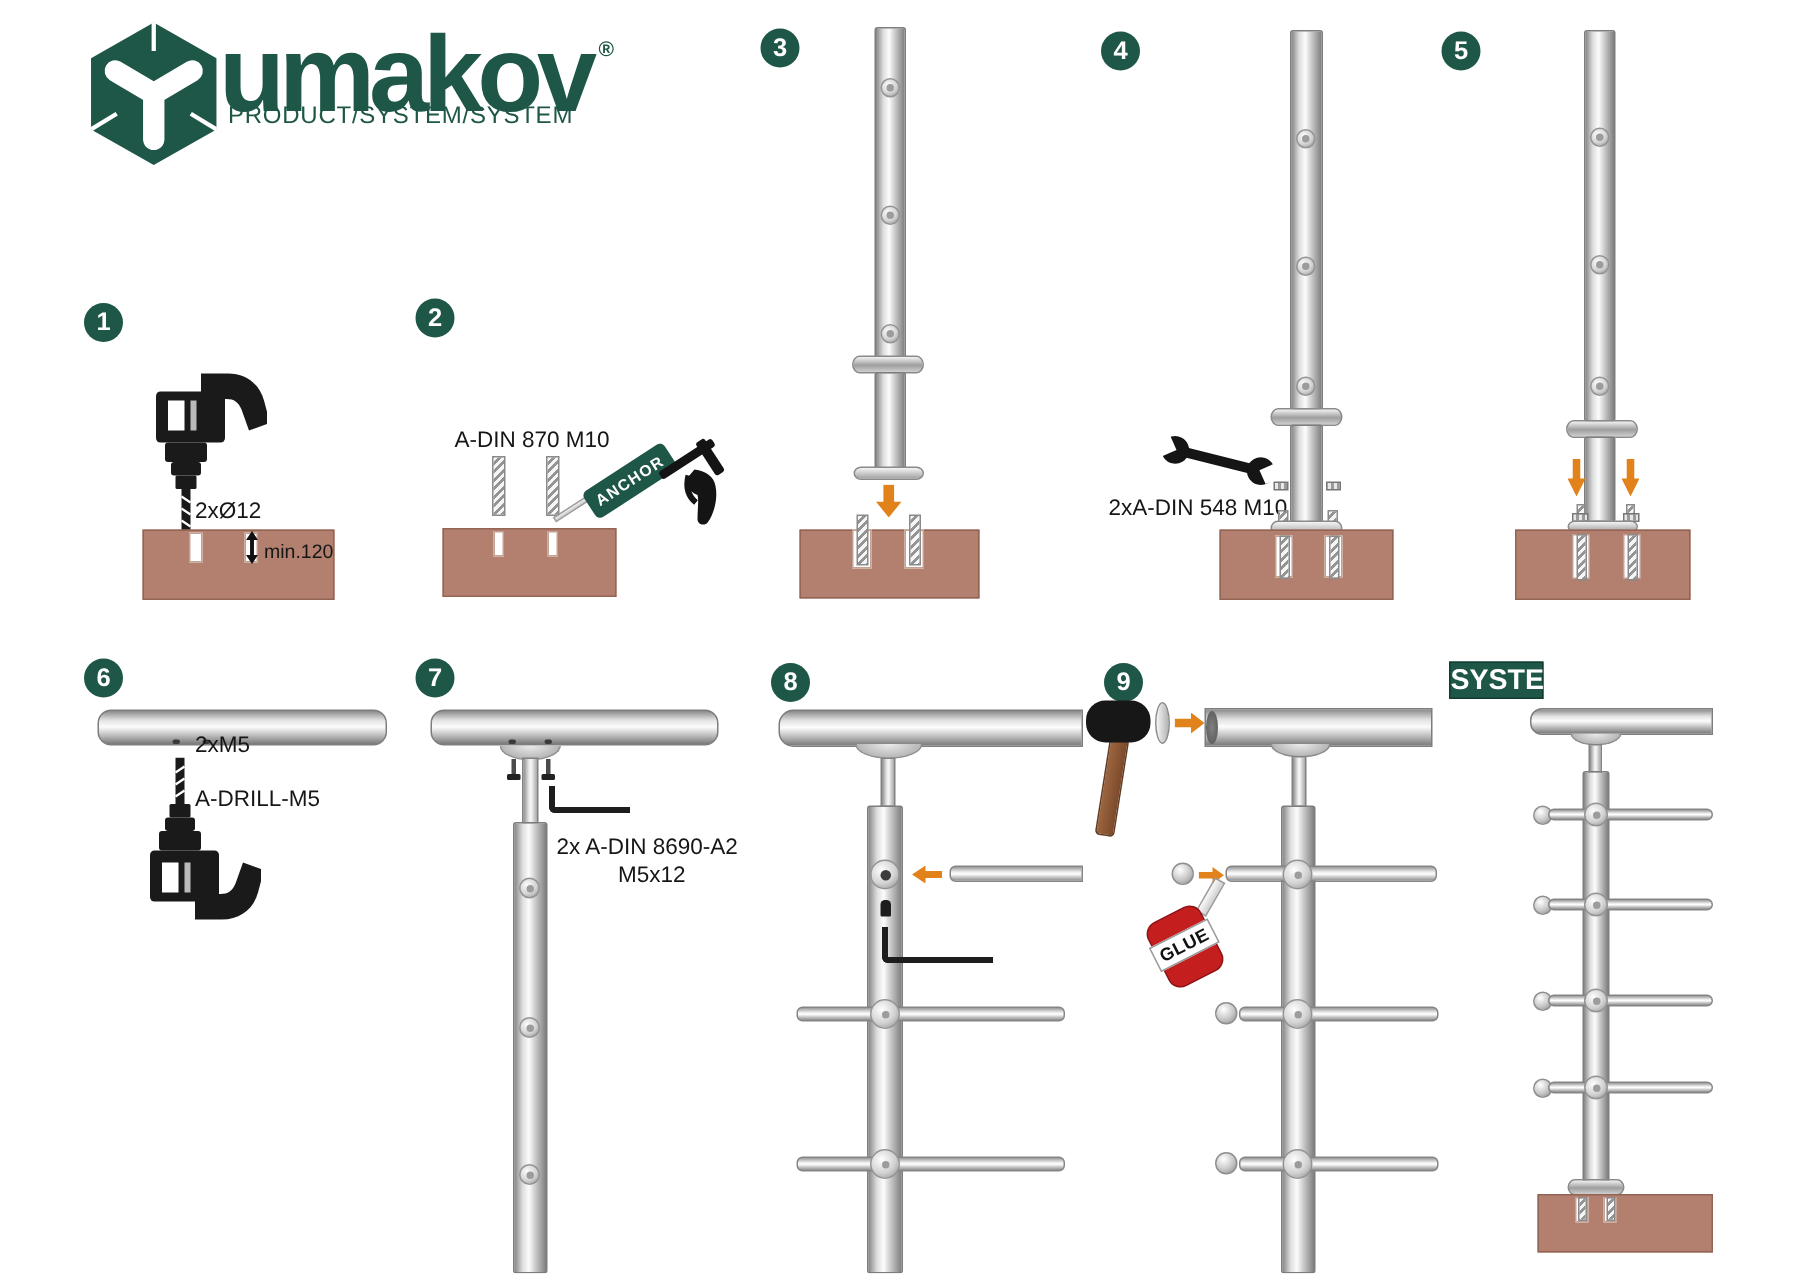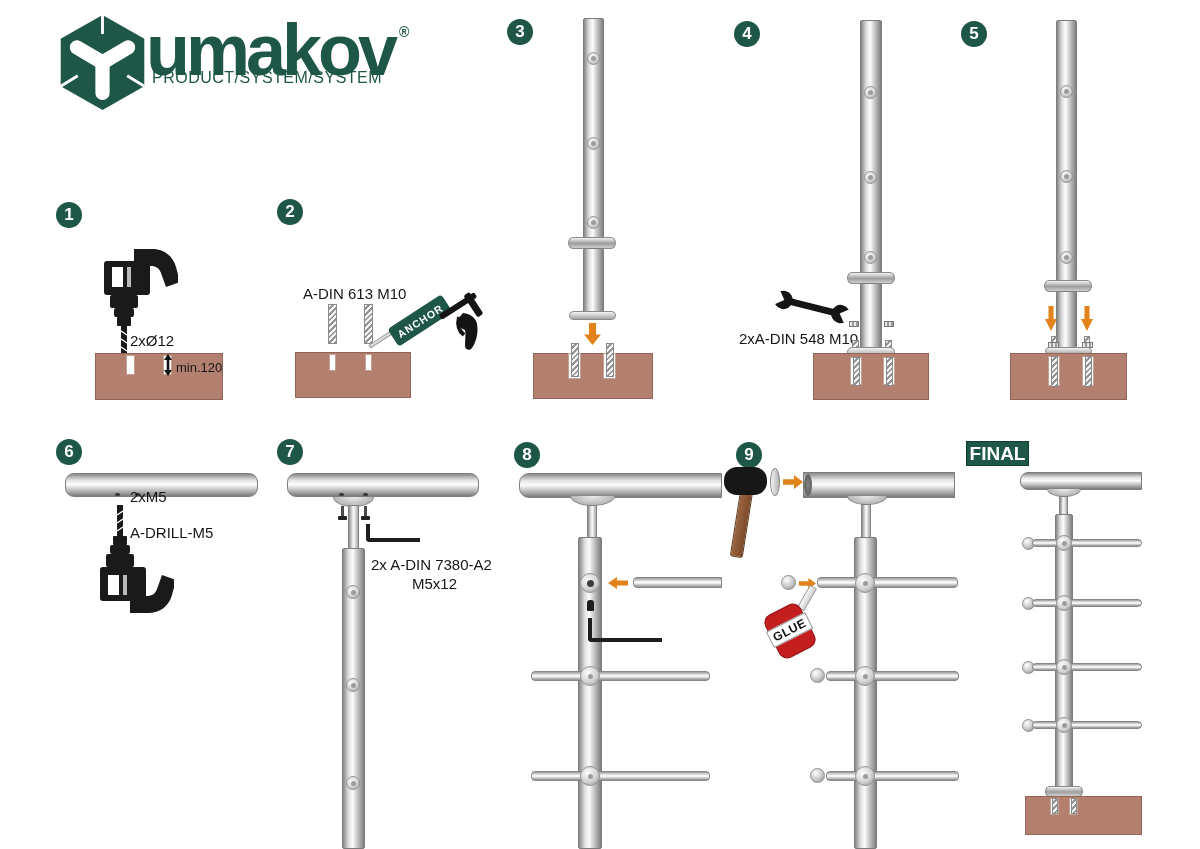"A-DIN 613 M10" div.lbl { text: 613 -> 870 }
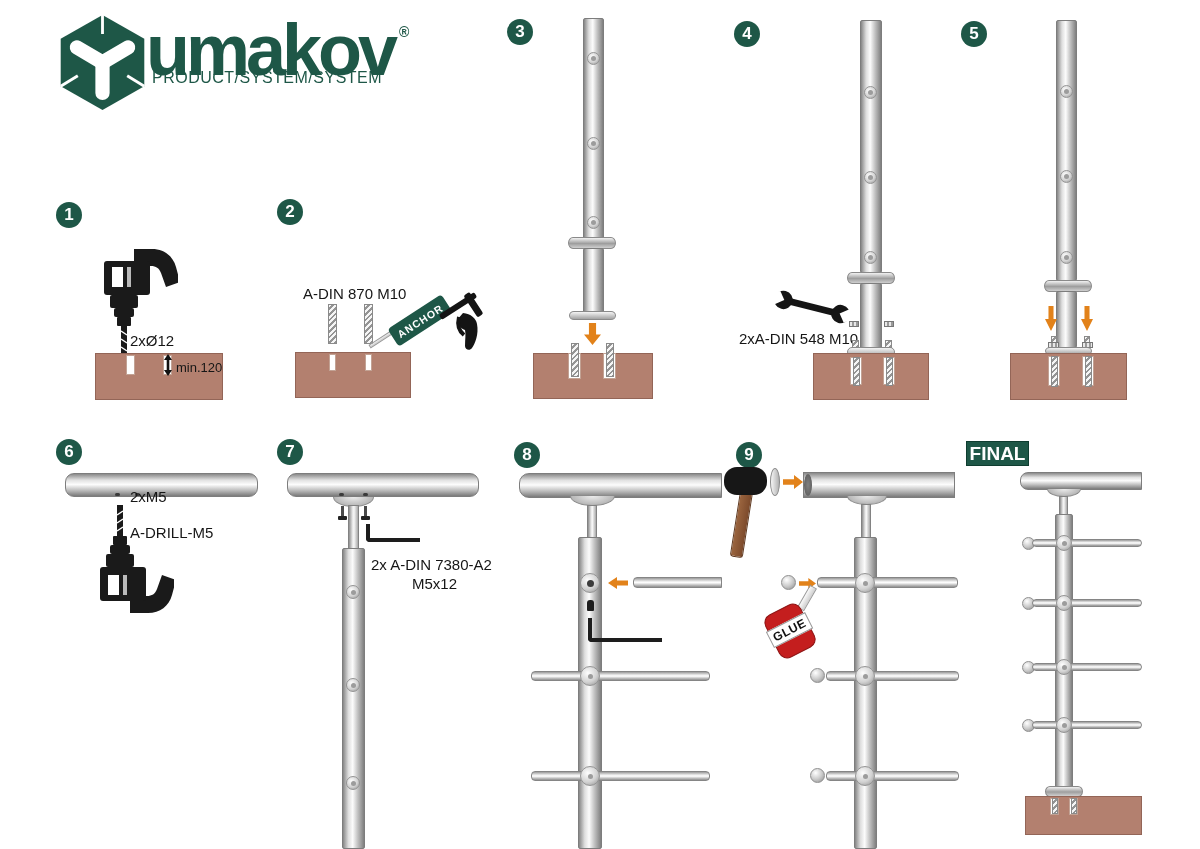"FINAL" div.final-box { text: FINAL -> SYSTEM }
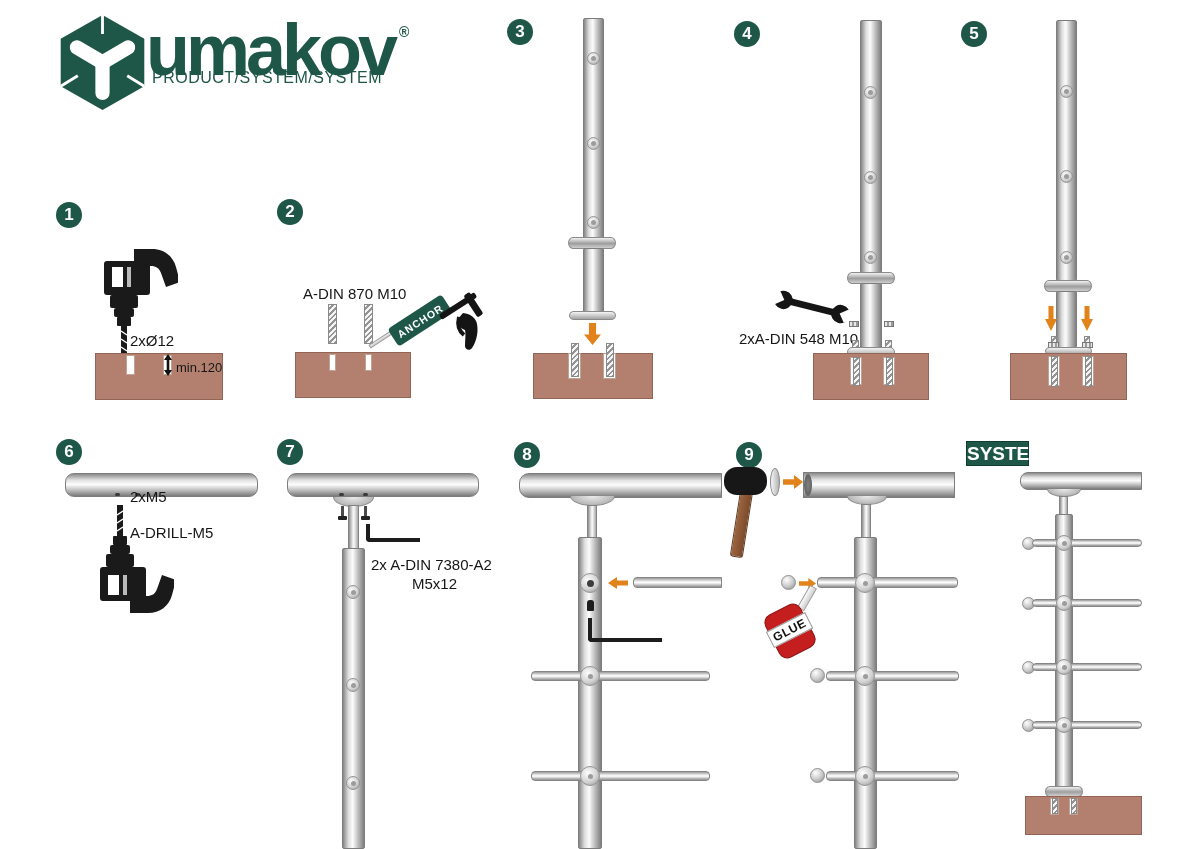"2x A-DIN 7380-A2" div.lbl { text: 7380-A2 -> 8690-A2 }
